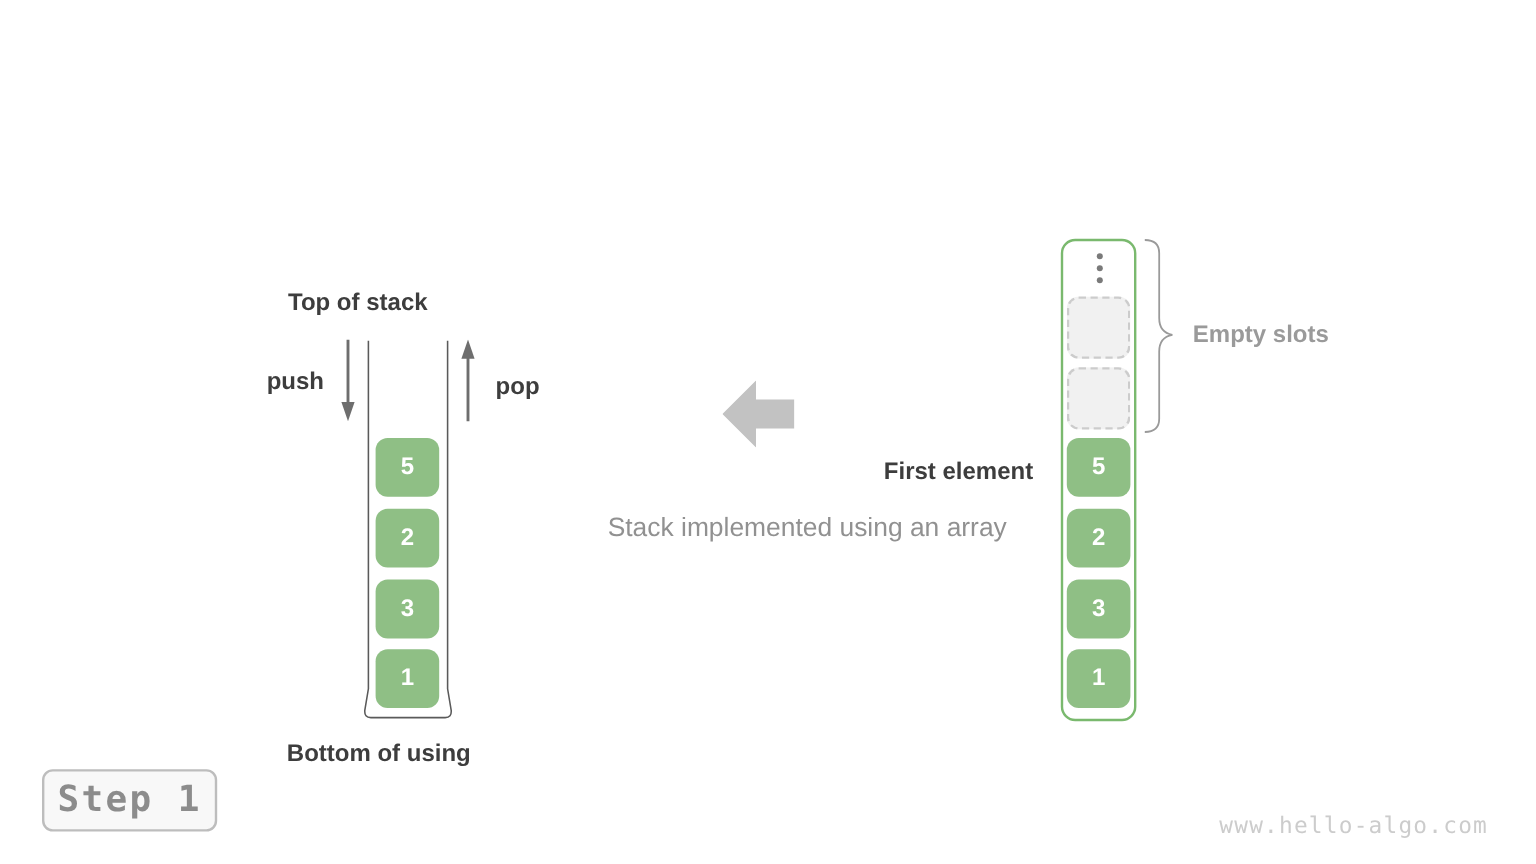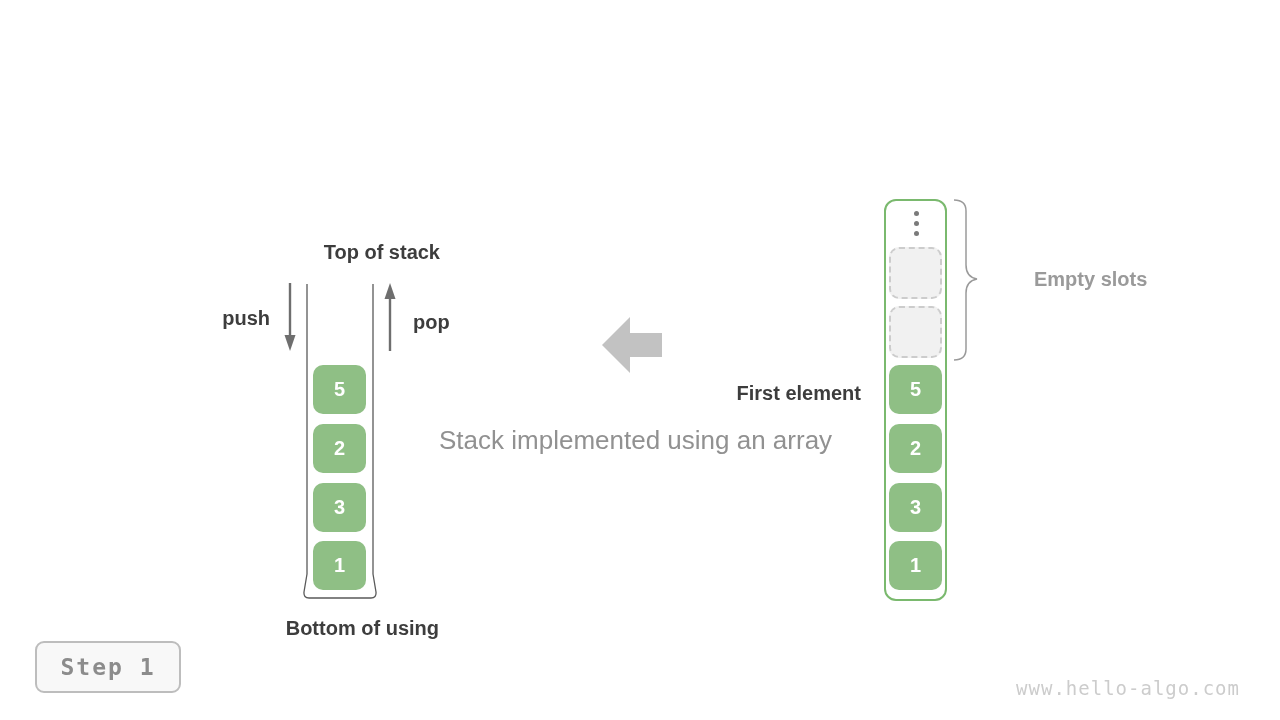"Top of stack" .t-center { text-align: right -> left }
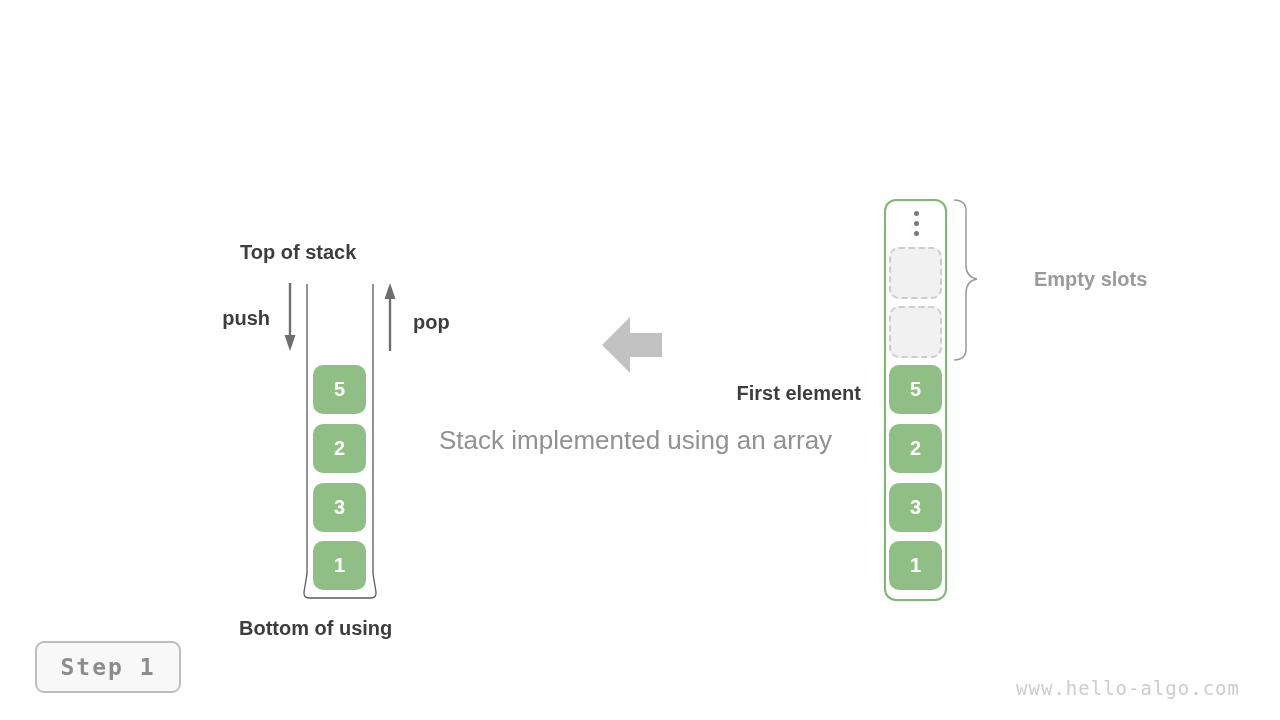"Empty slots" div.abs { left: 1034px -> 994px }
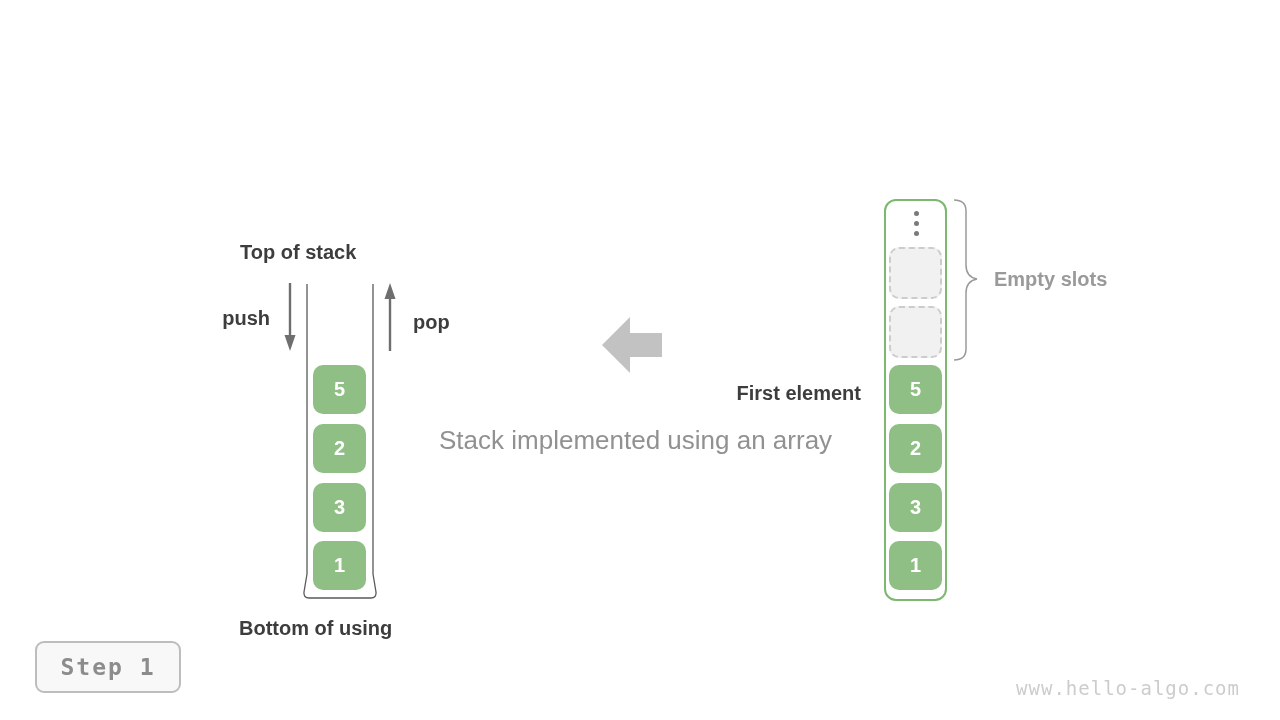"Stack implemented using an array" .caption { font-size: 26px -> 22px; text-align: left -> right }
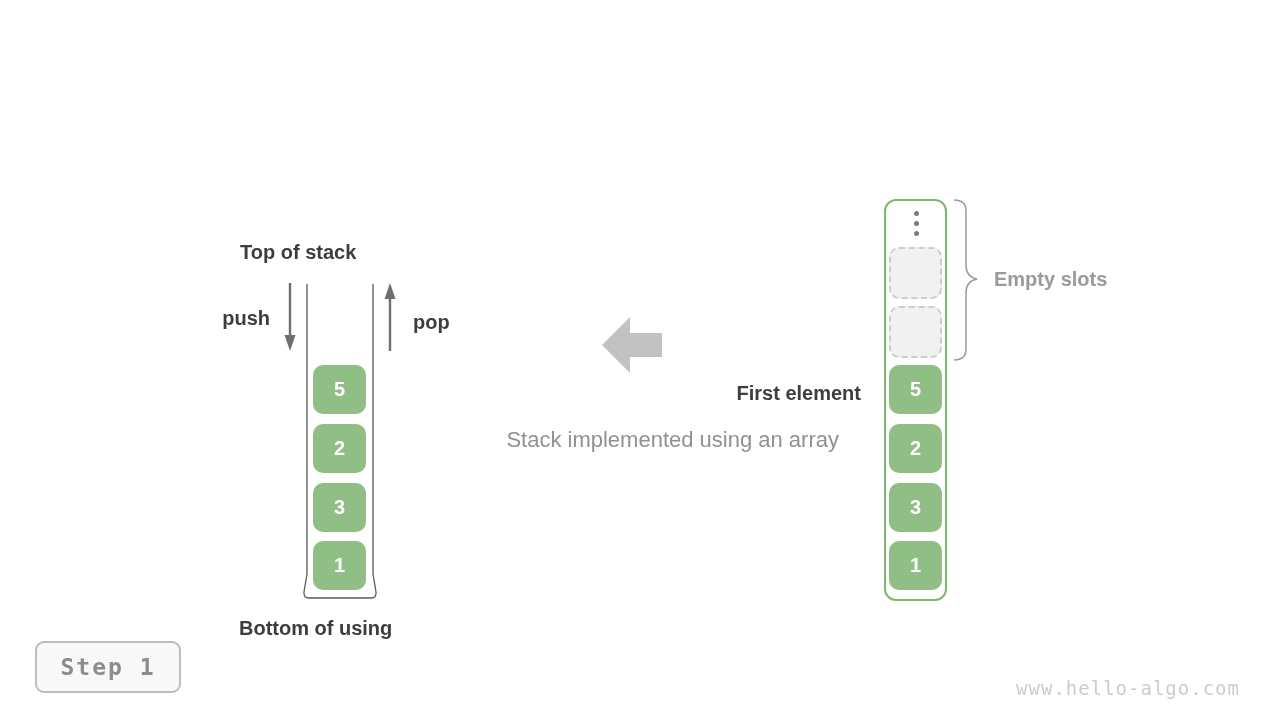"Step 1" .step-badge { font-size: 23px -> 30px }
